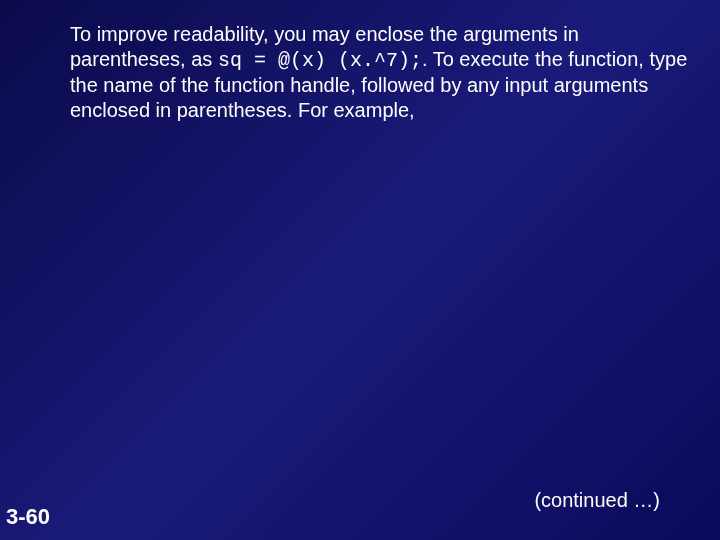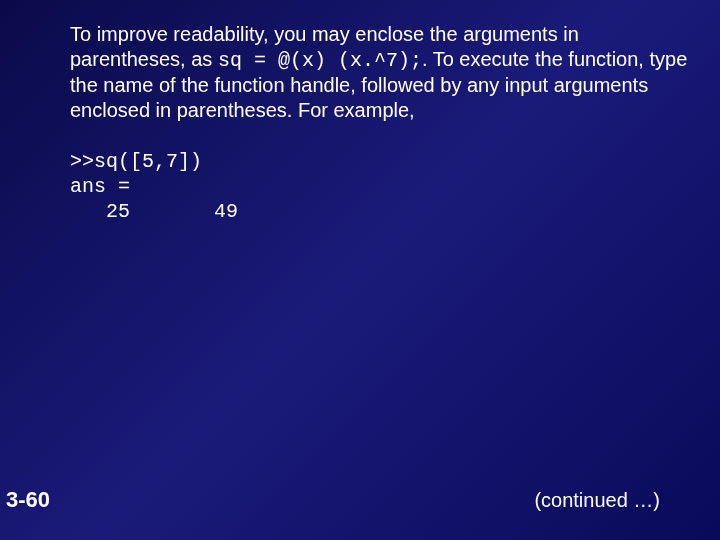">>sq([5,7])" div.code { html: <div>&gt;&gt;sq([5,7]) ans = 25 49</div> -> none }
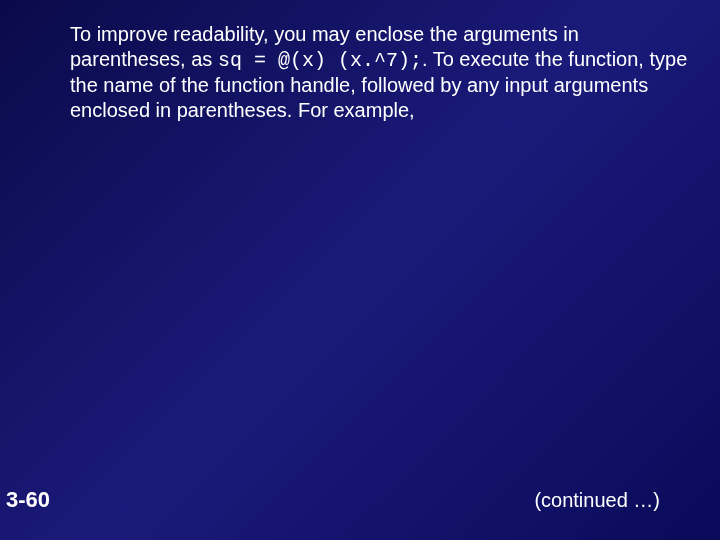"3-60" .pagenum { bottom: 27px -> 10px }
